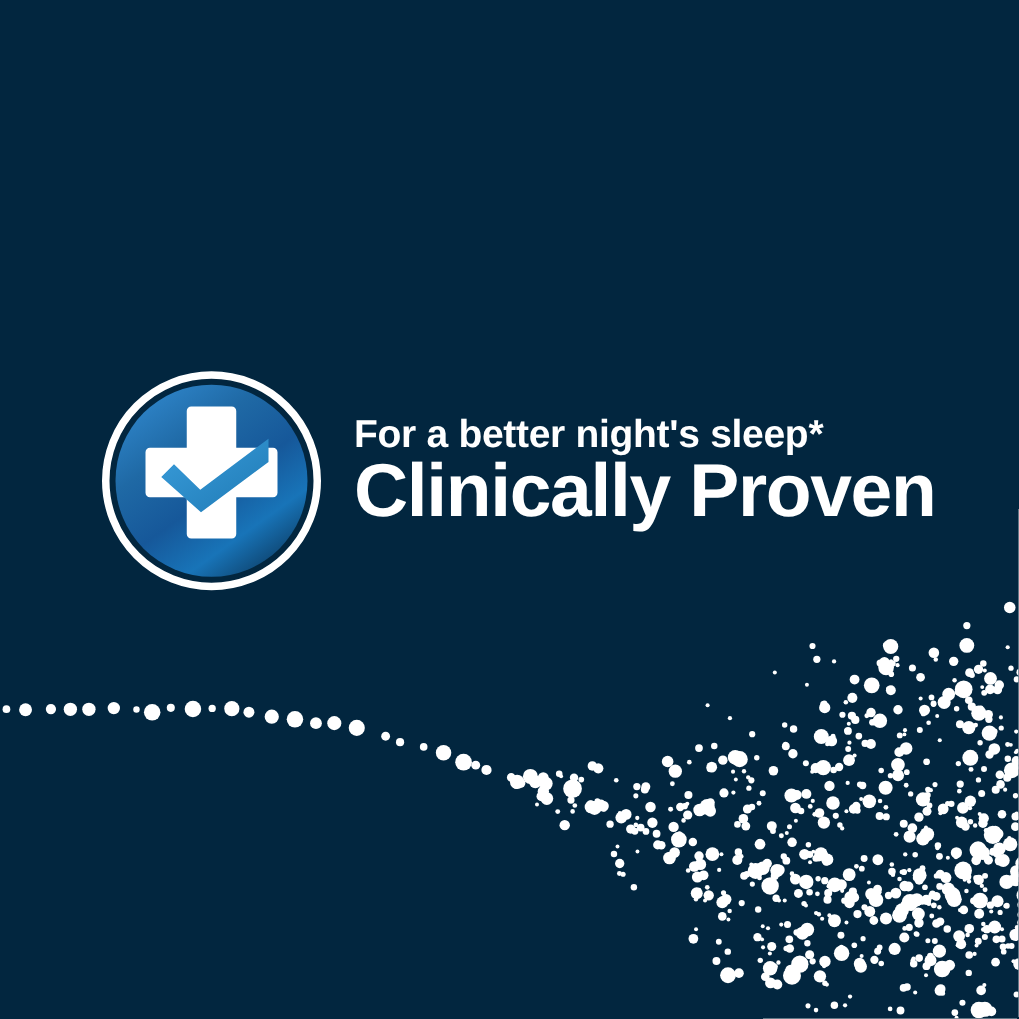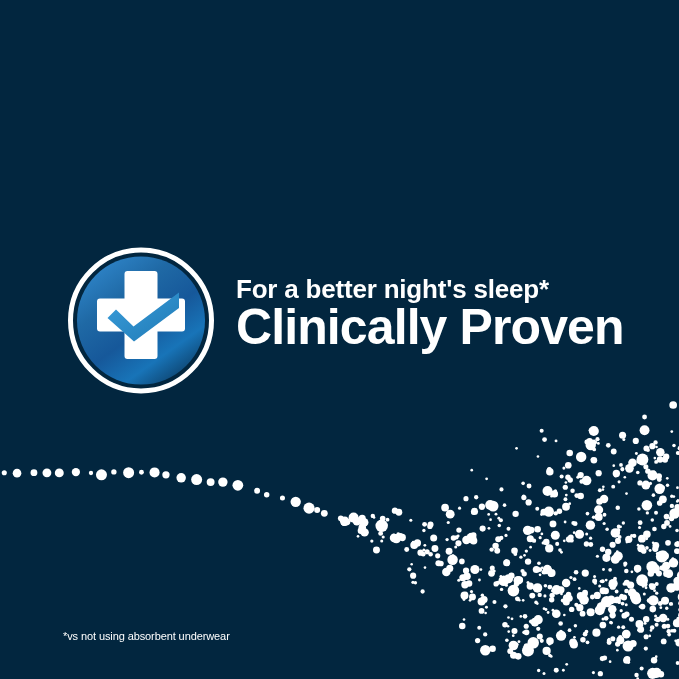"*vs not using absorbent underwear" div { html: <div>*vs not using absorbent underwear</div> -> none }
